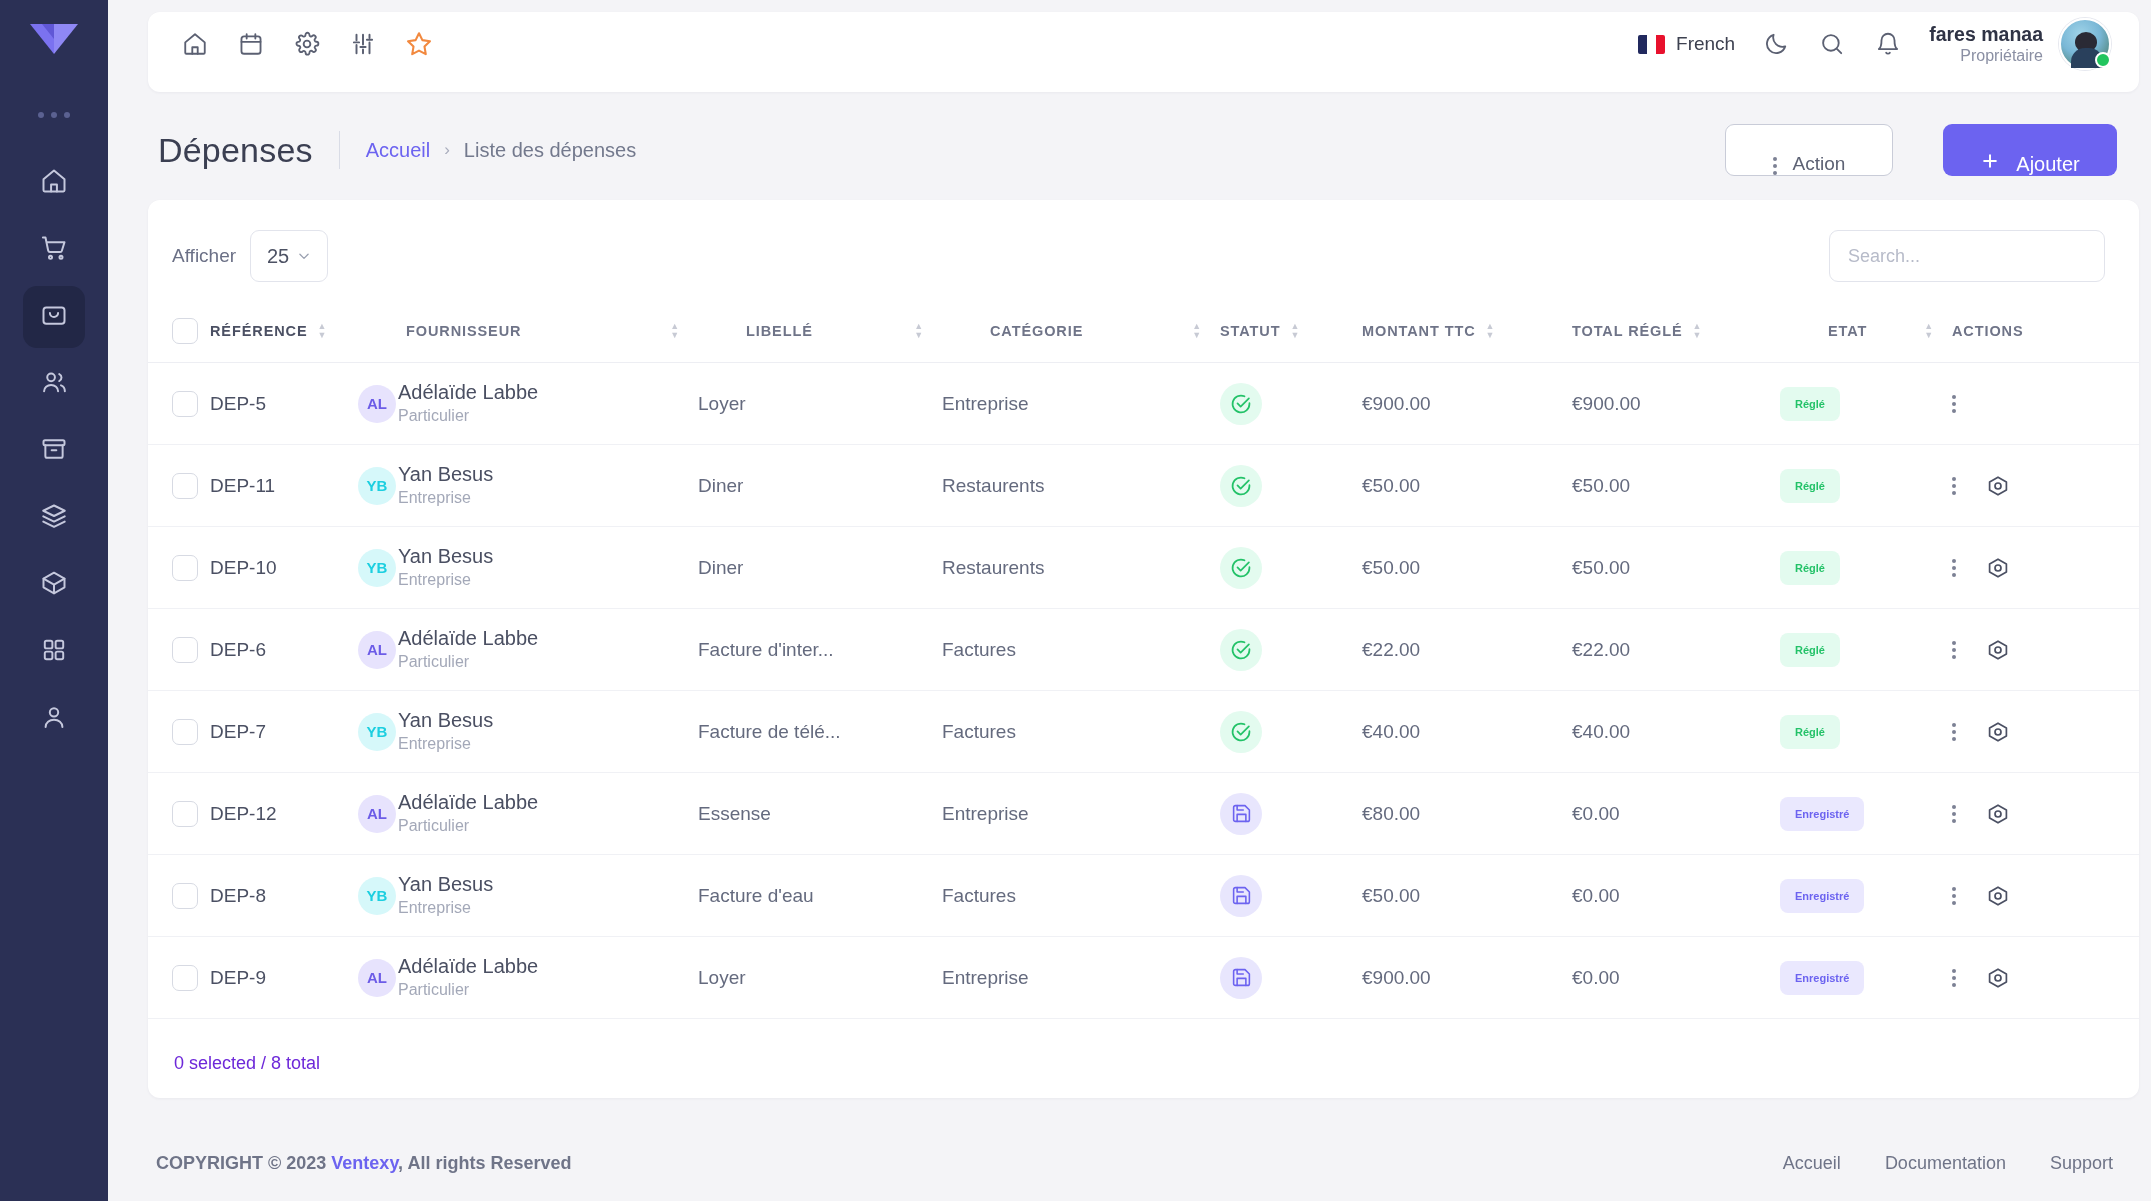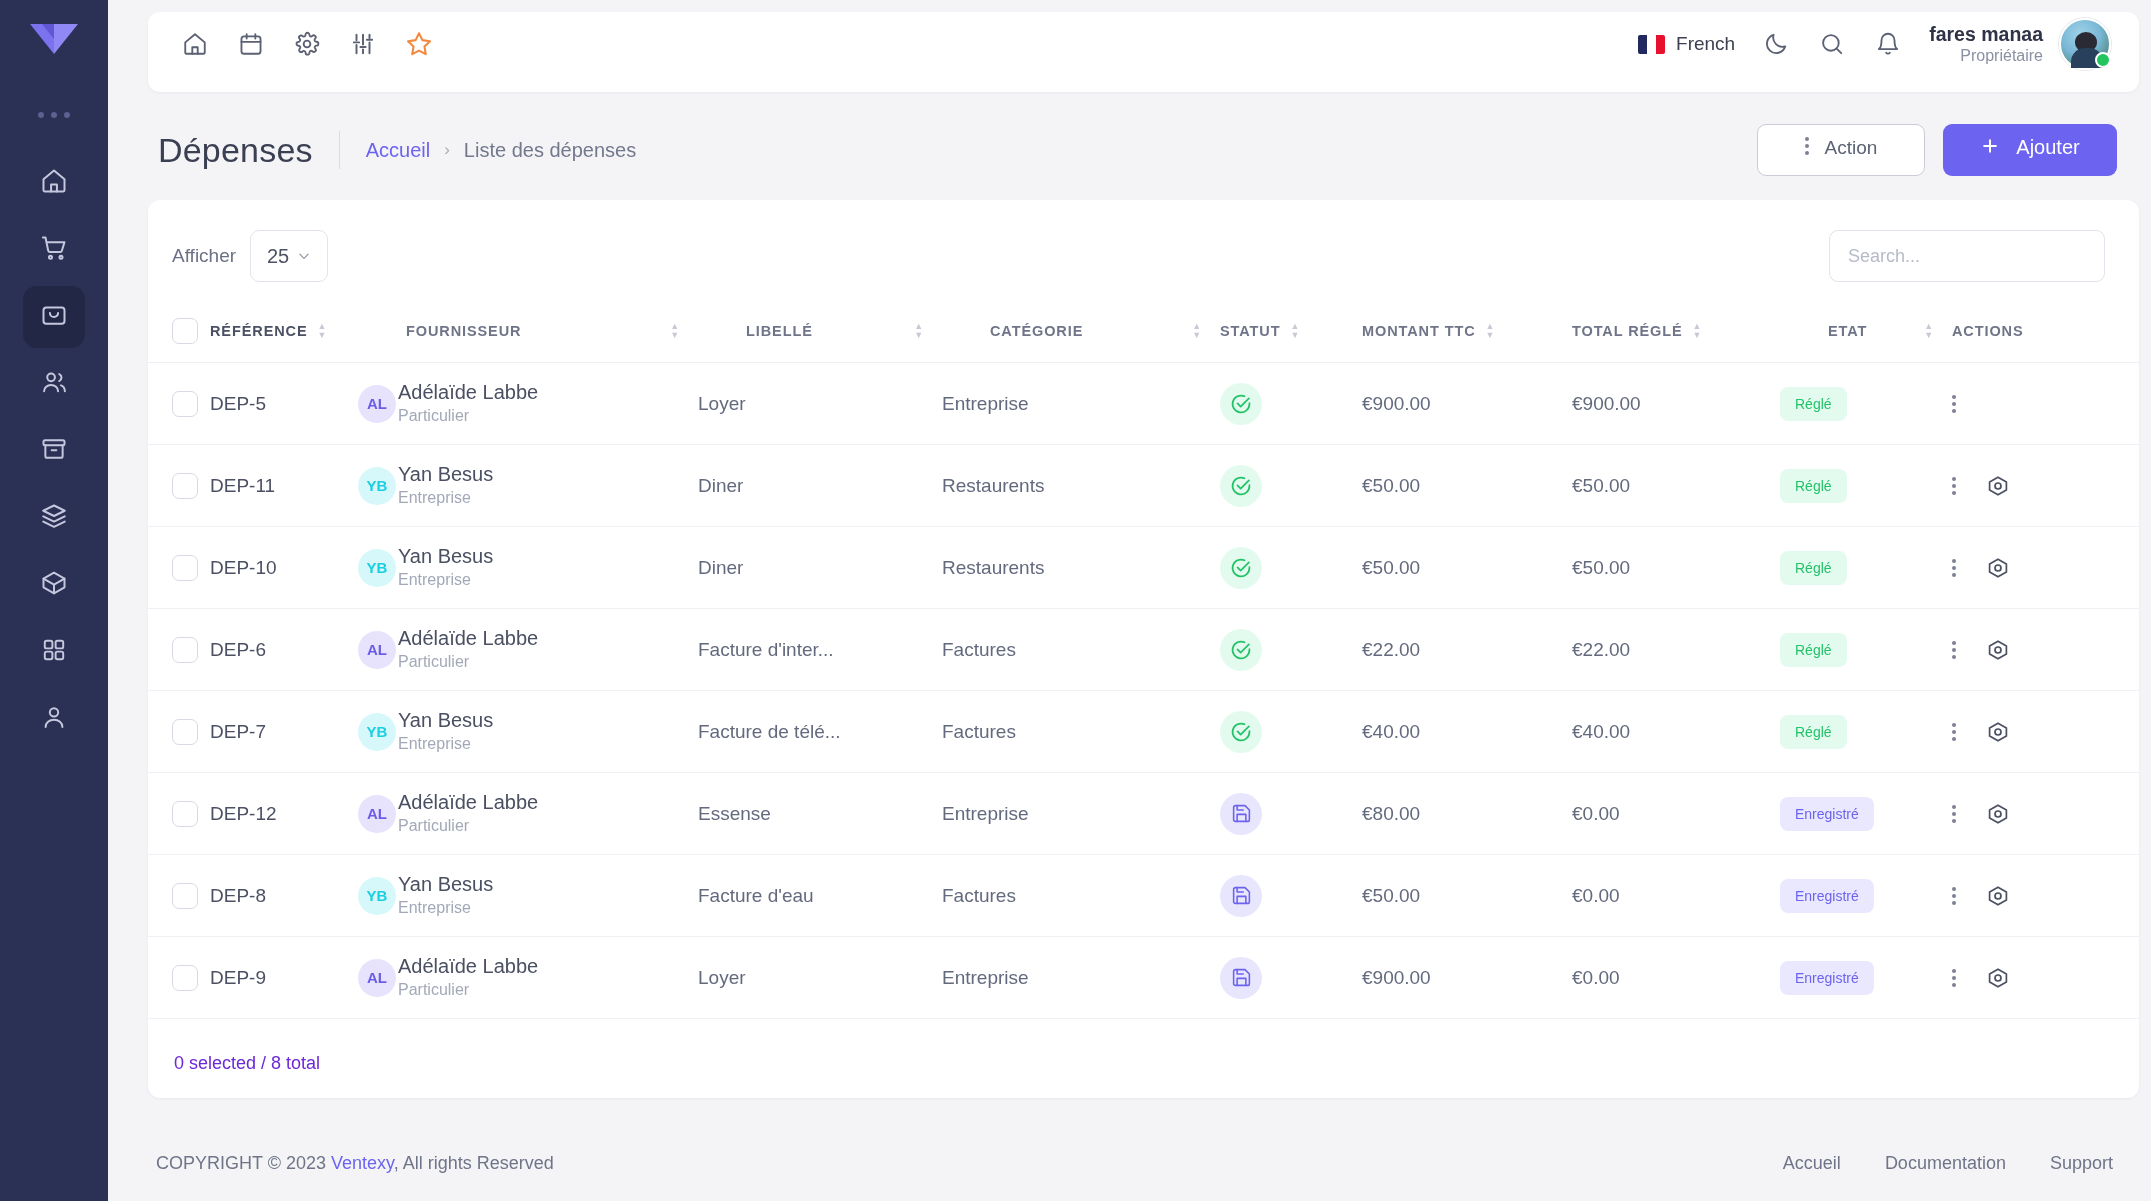"Action" .btn { align-items: flex-start -> flex-end; margin-left: none -> 32px; padding: 12px 28px -> 0 28px }
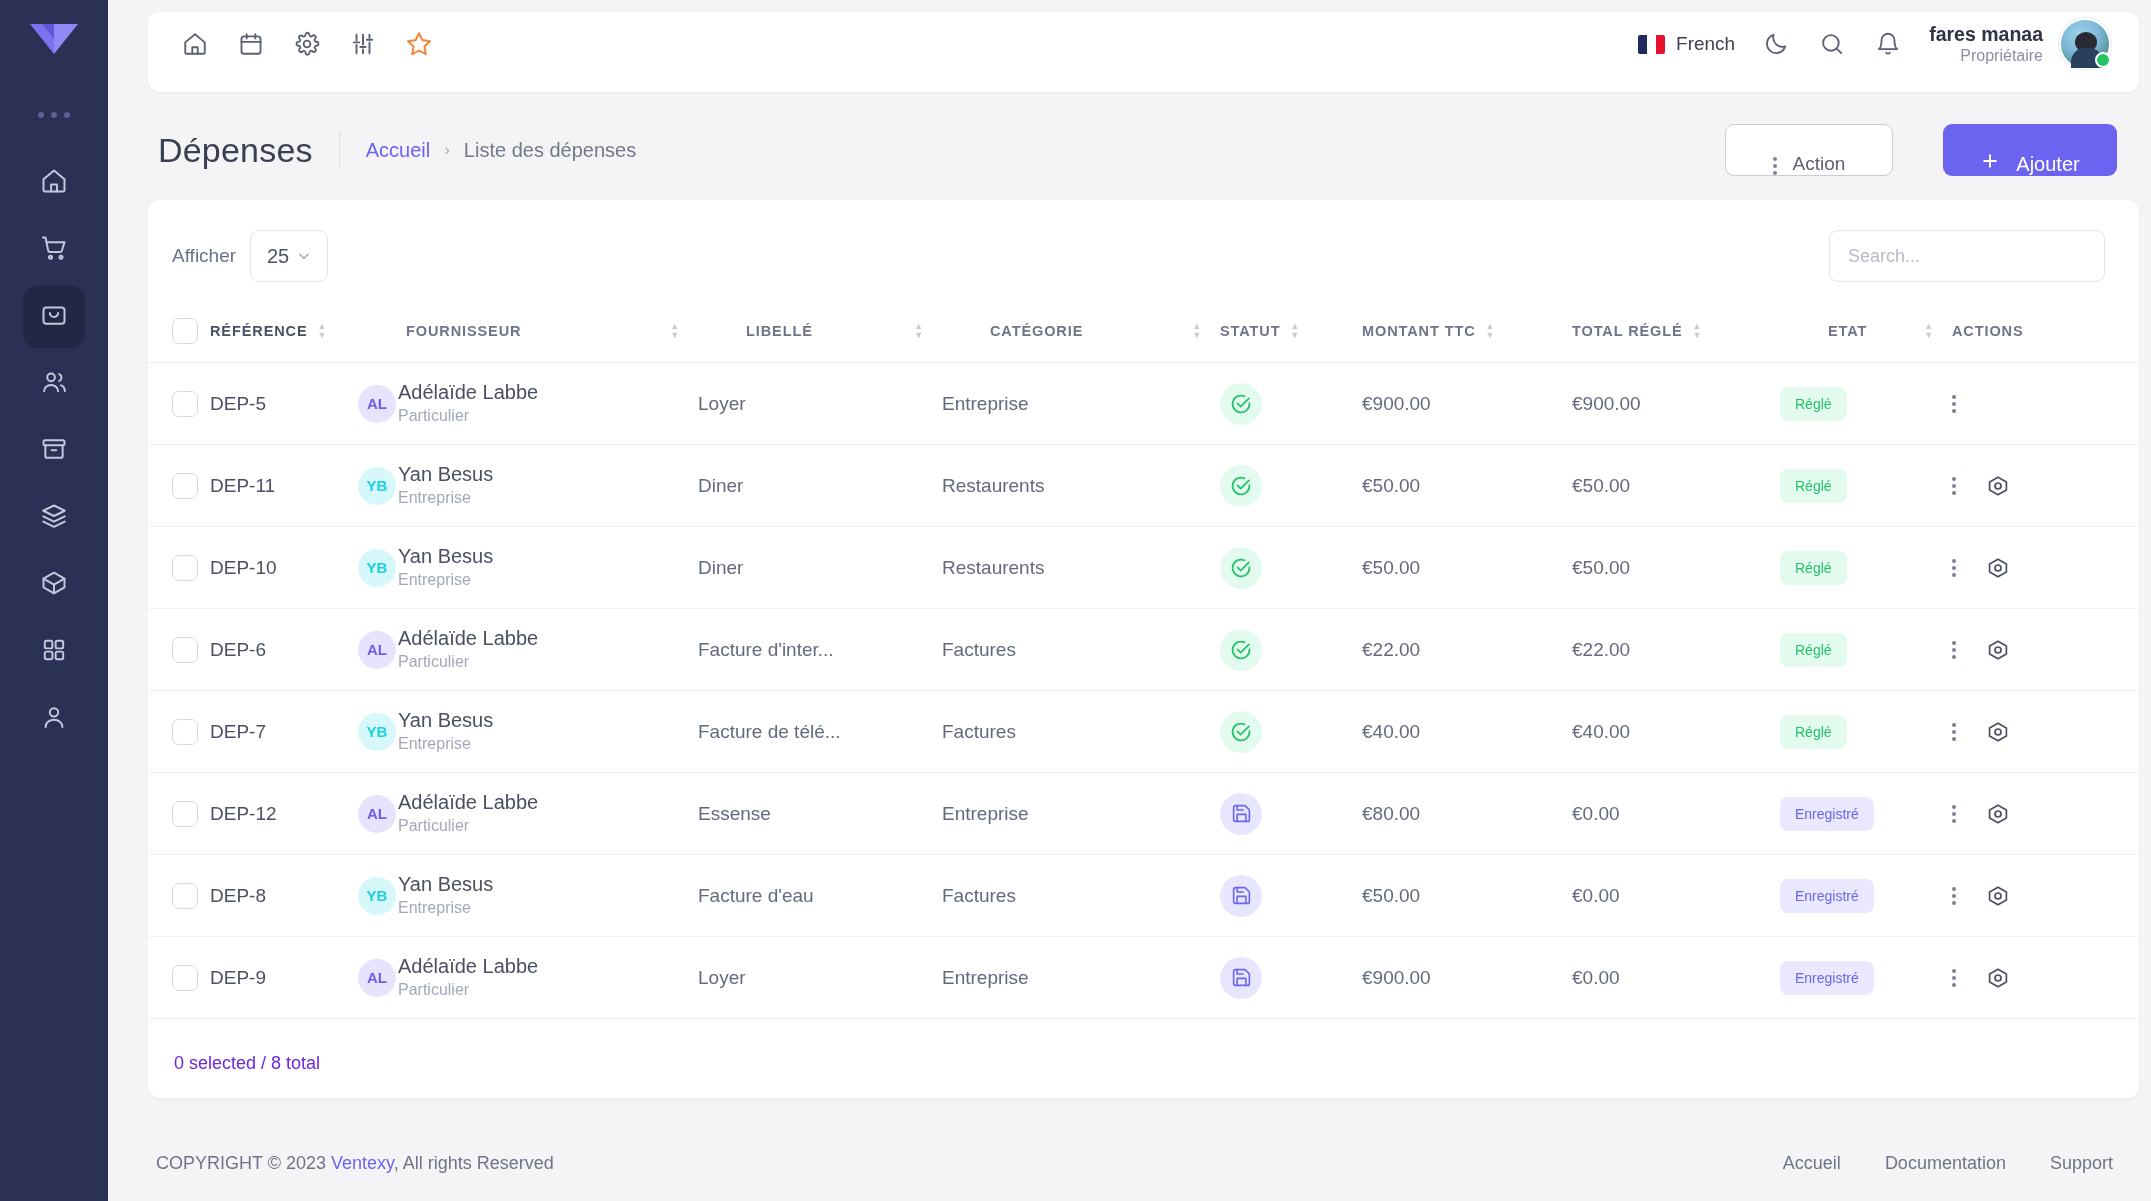"Réglé" .pill { font-size: 14px -> 11px; font-weight: normal -> bold }
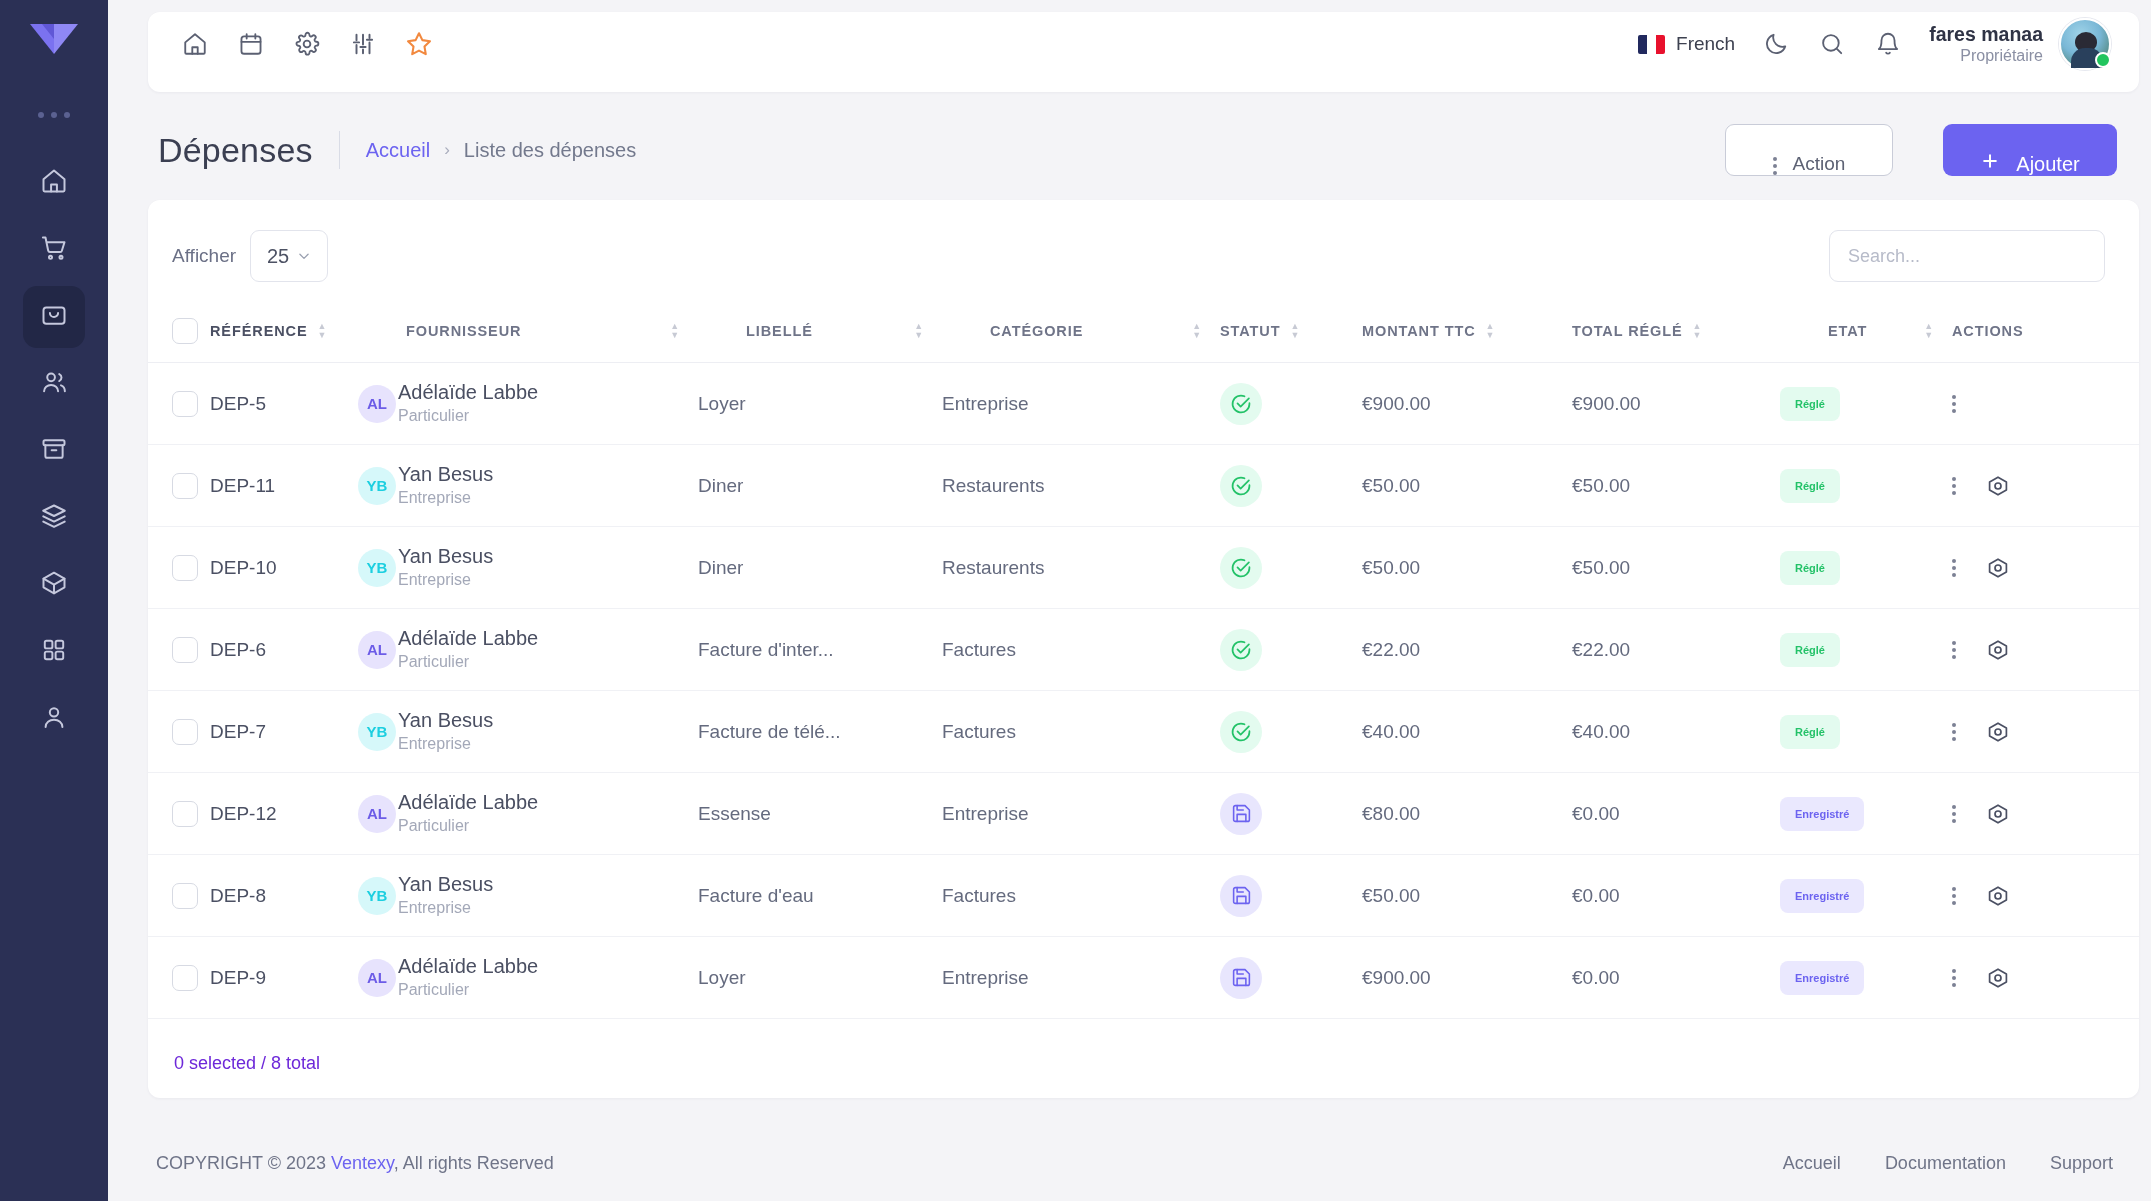"COPYRIGHT © 2023 Ventexy, All" .copy { font-weight: none -> bold }
